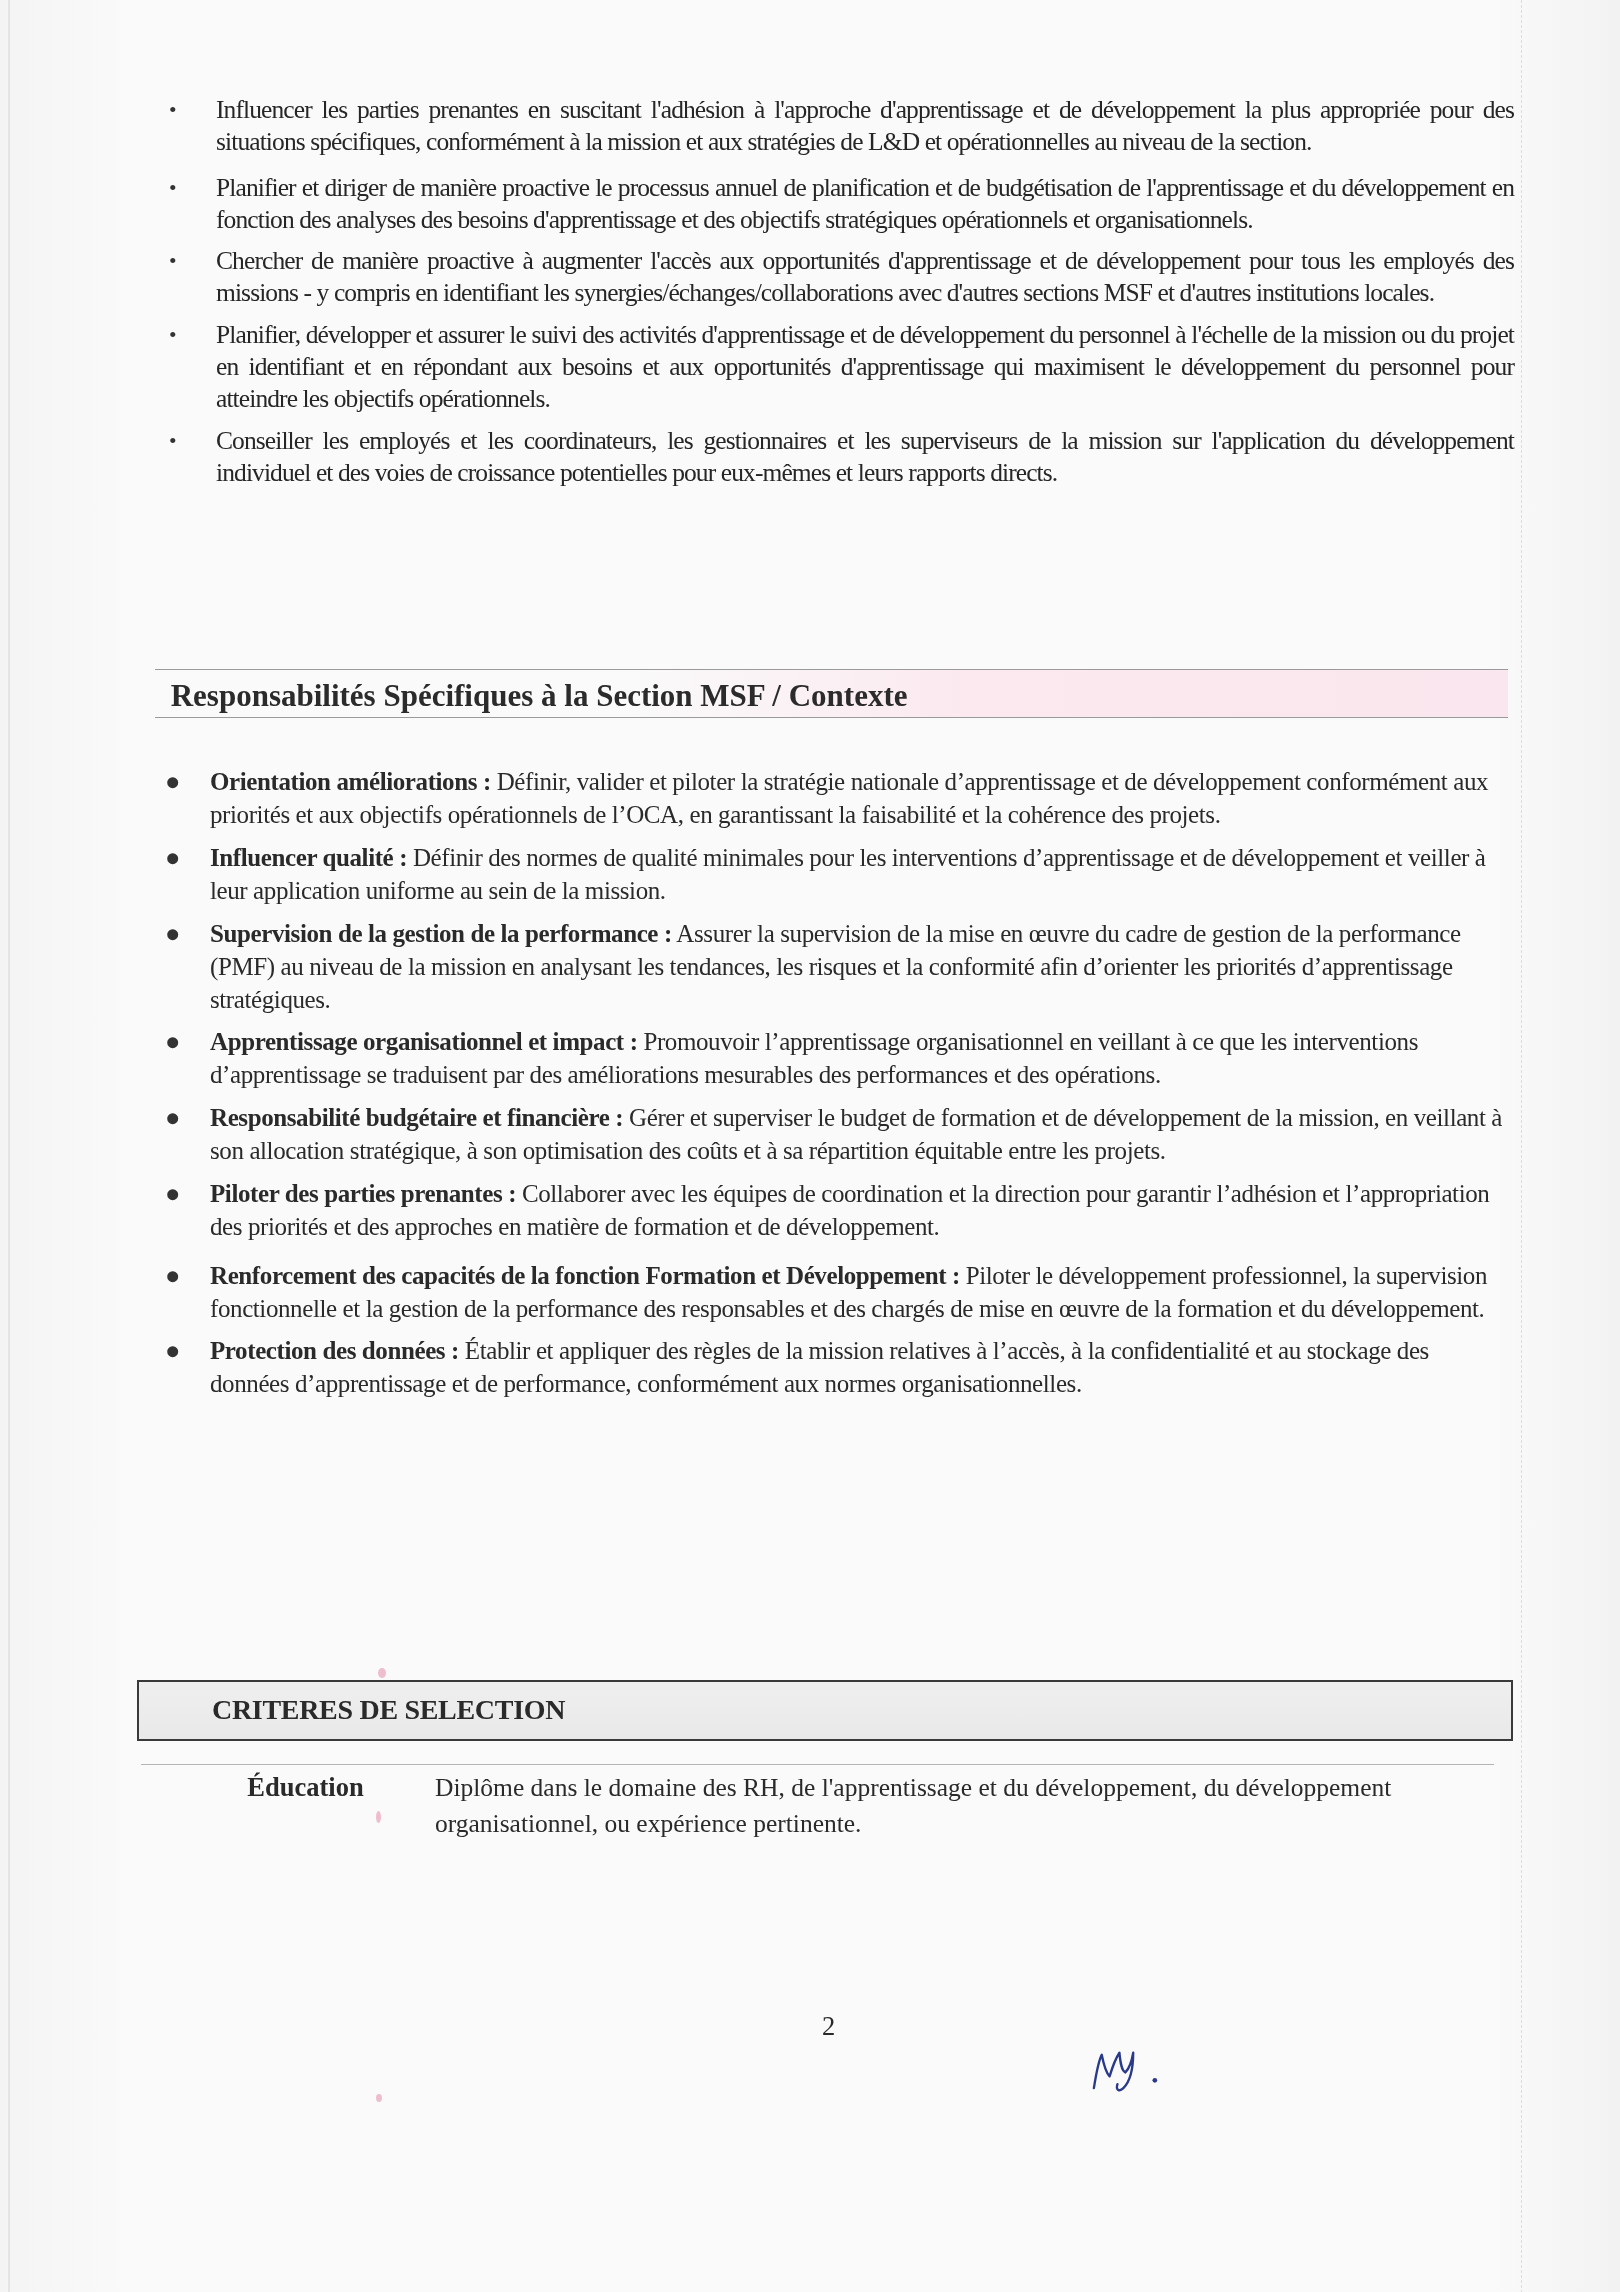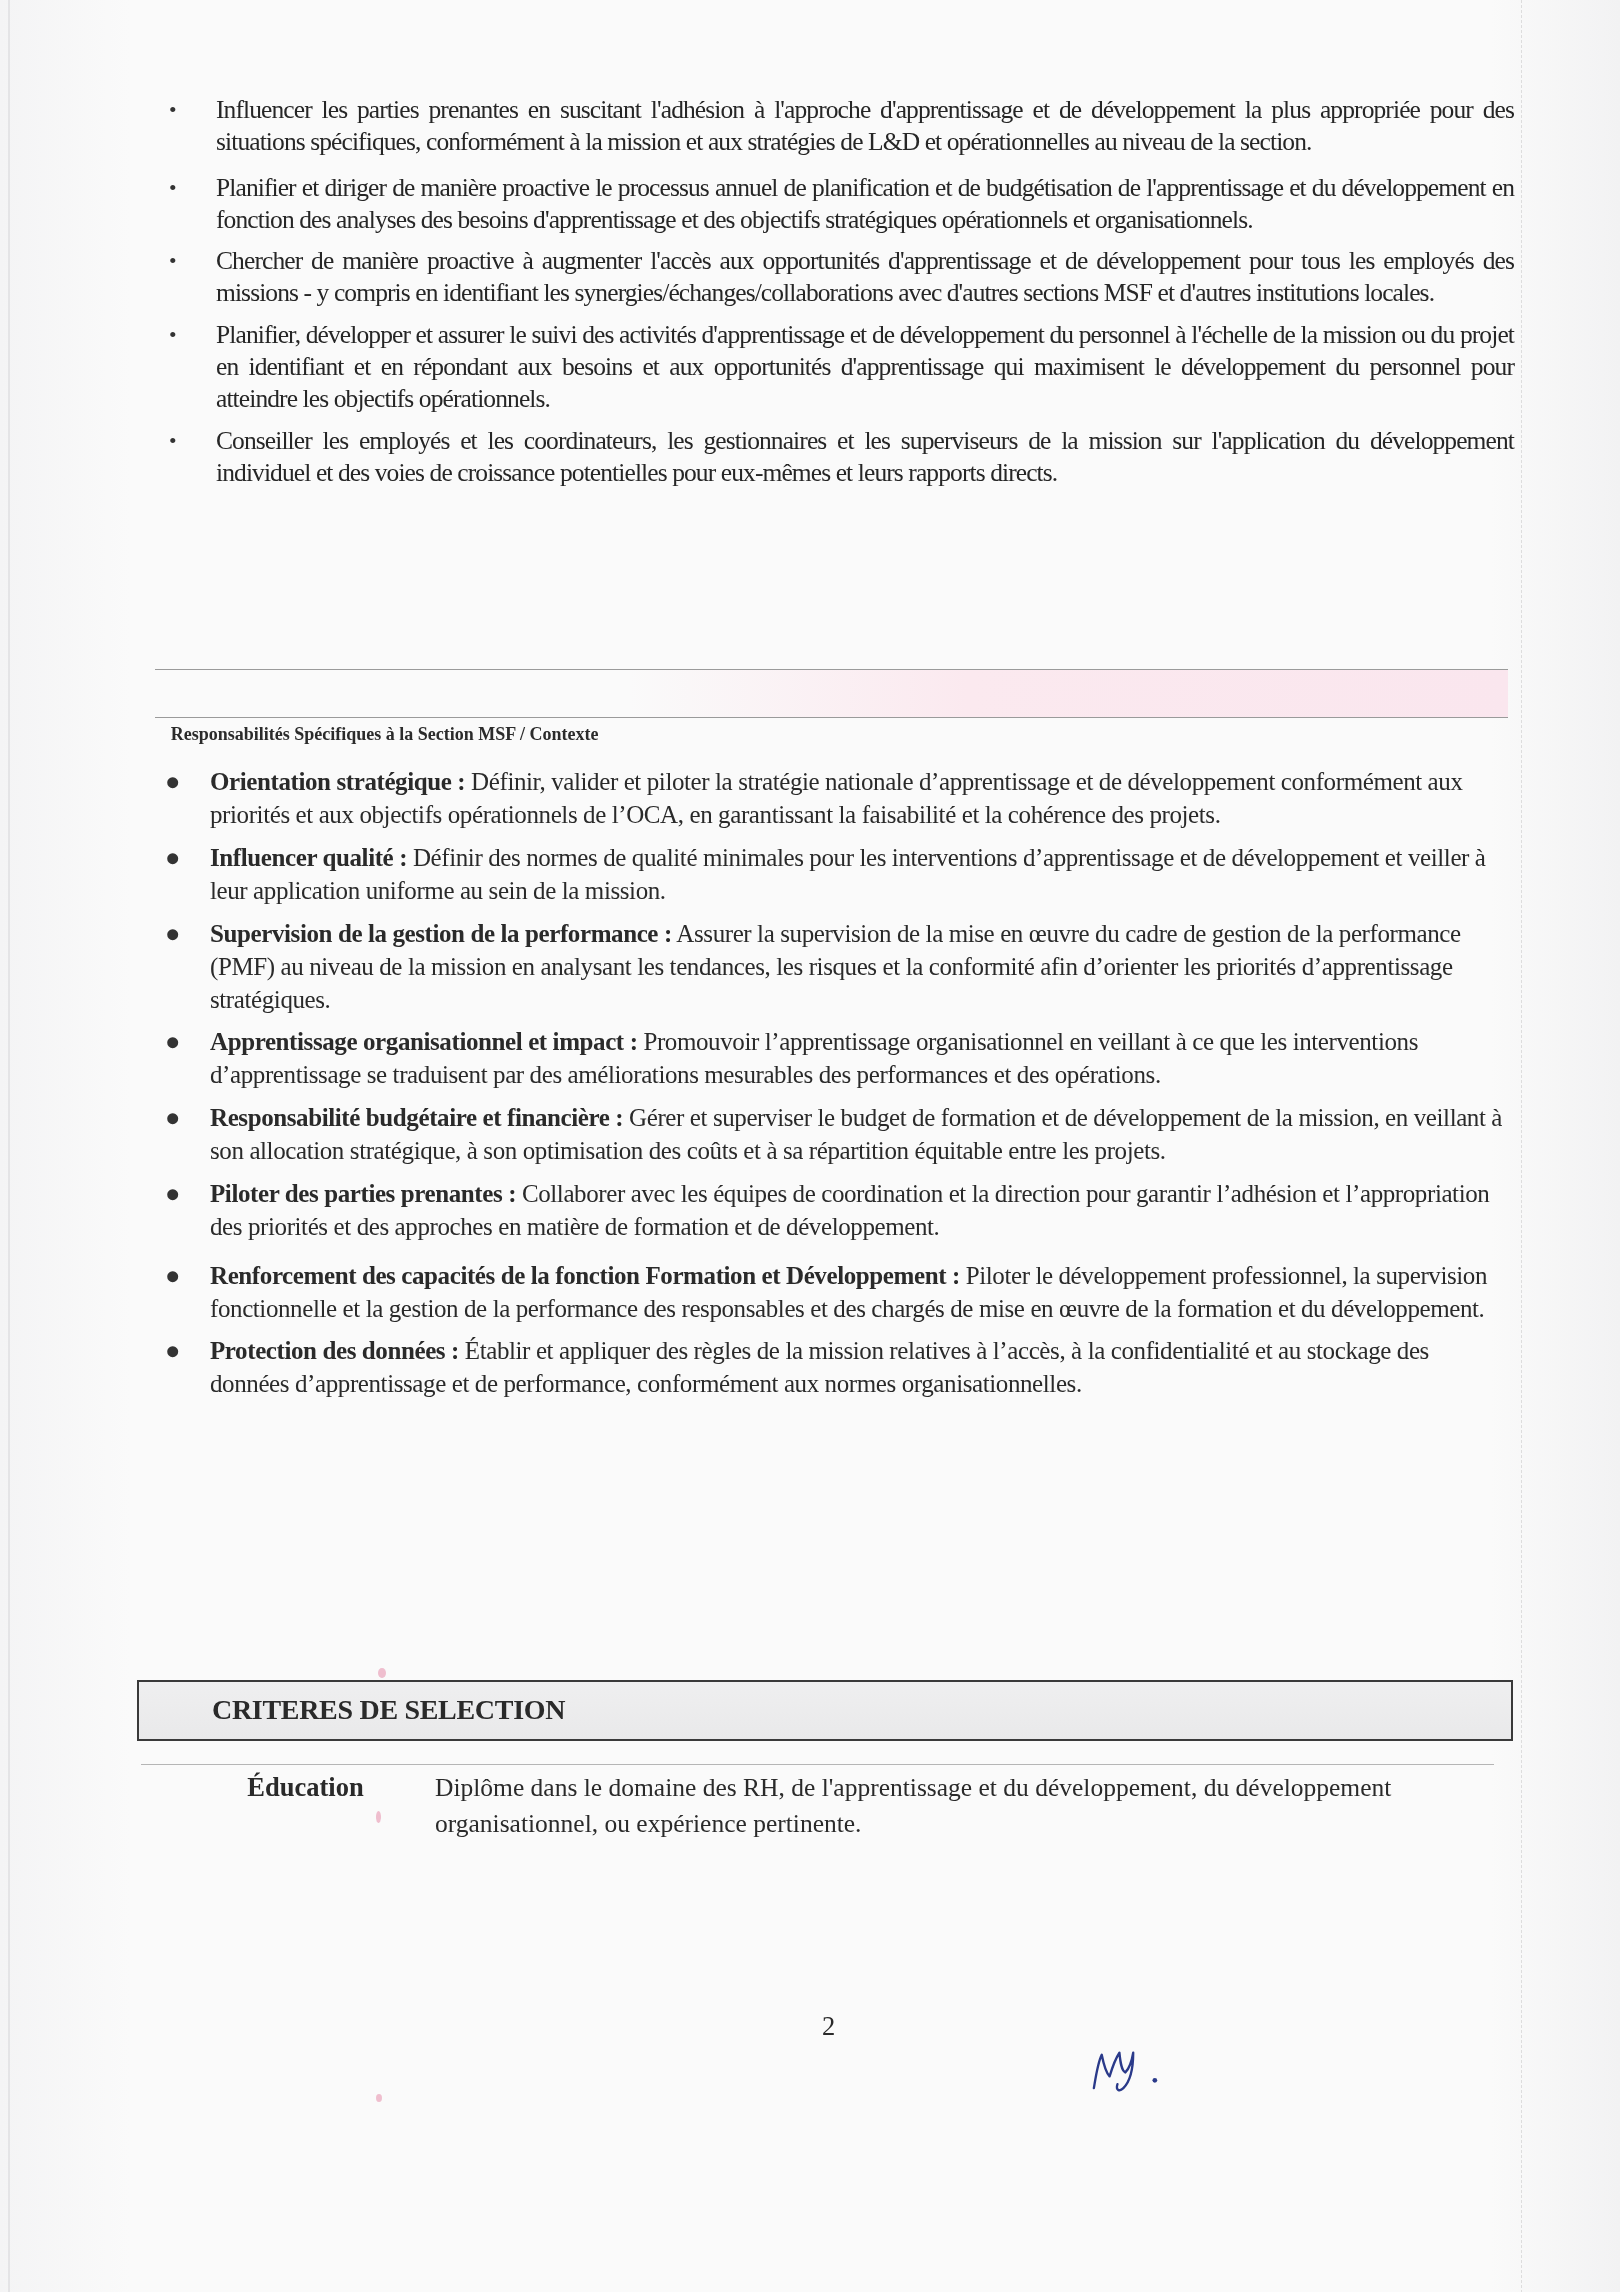"Responsabilités Spécifiques à la Section" .section-header .title { font-size: 18px -> 31px; margin-top: 46px -> none }
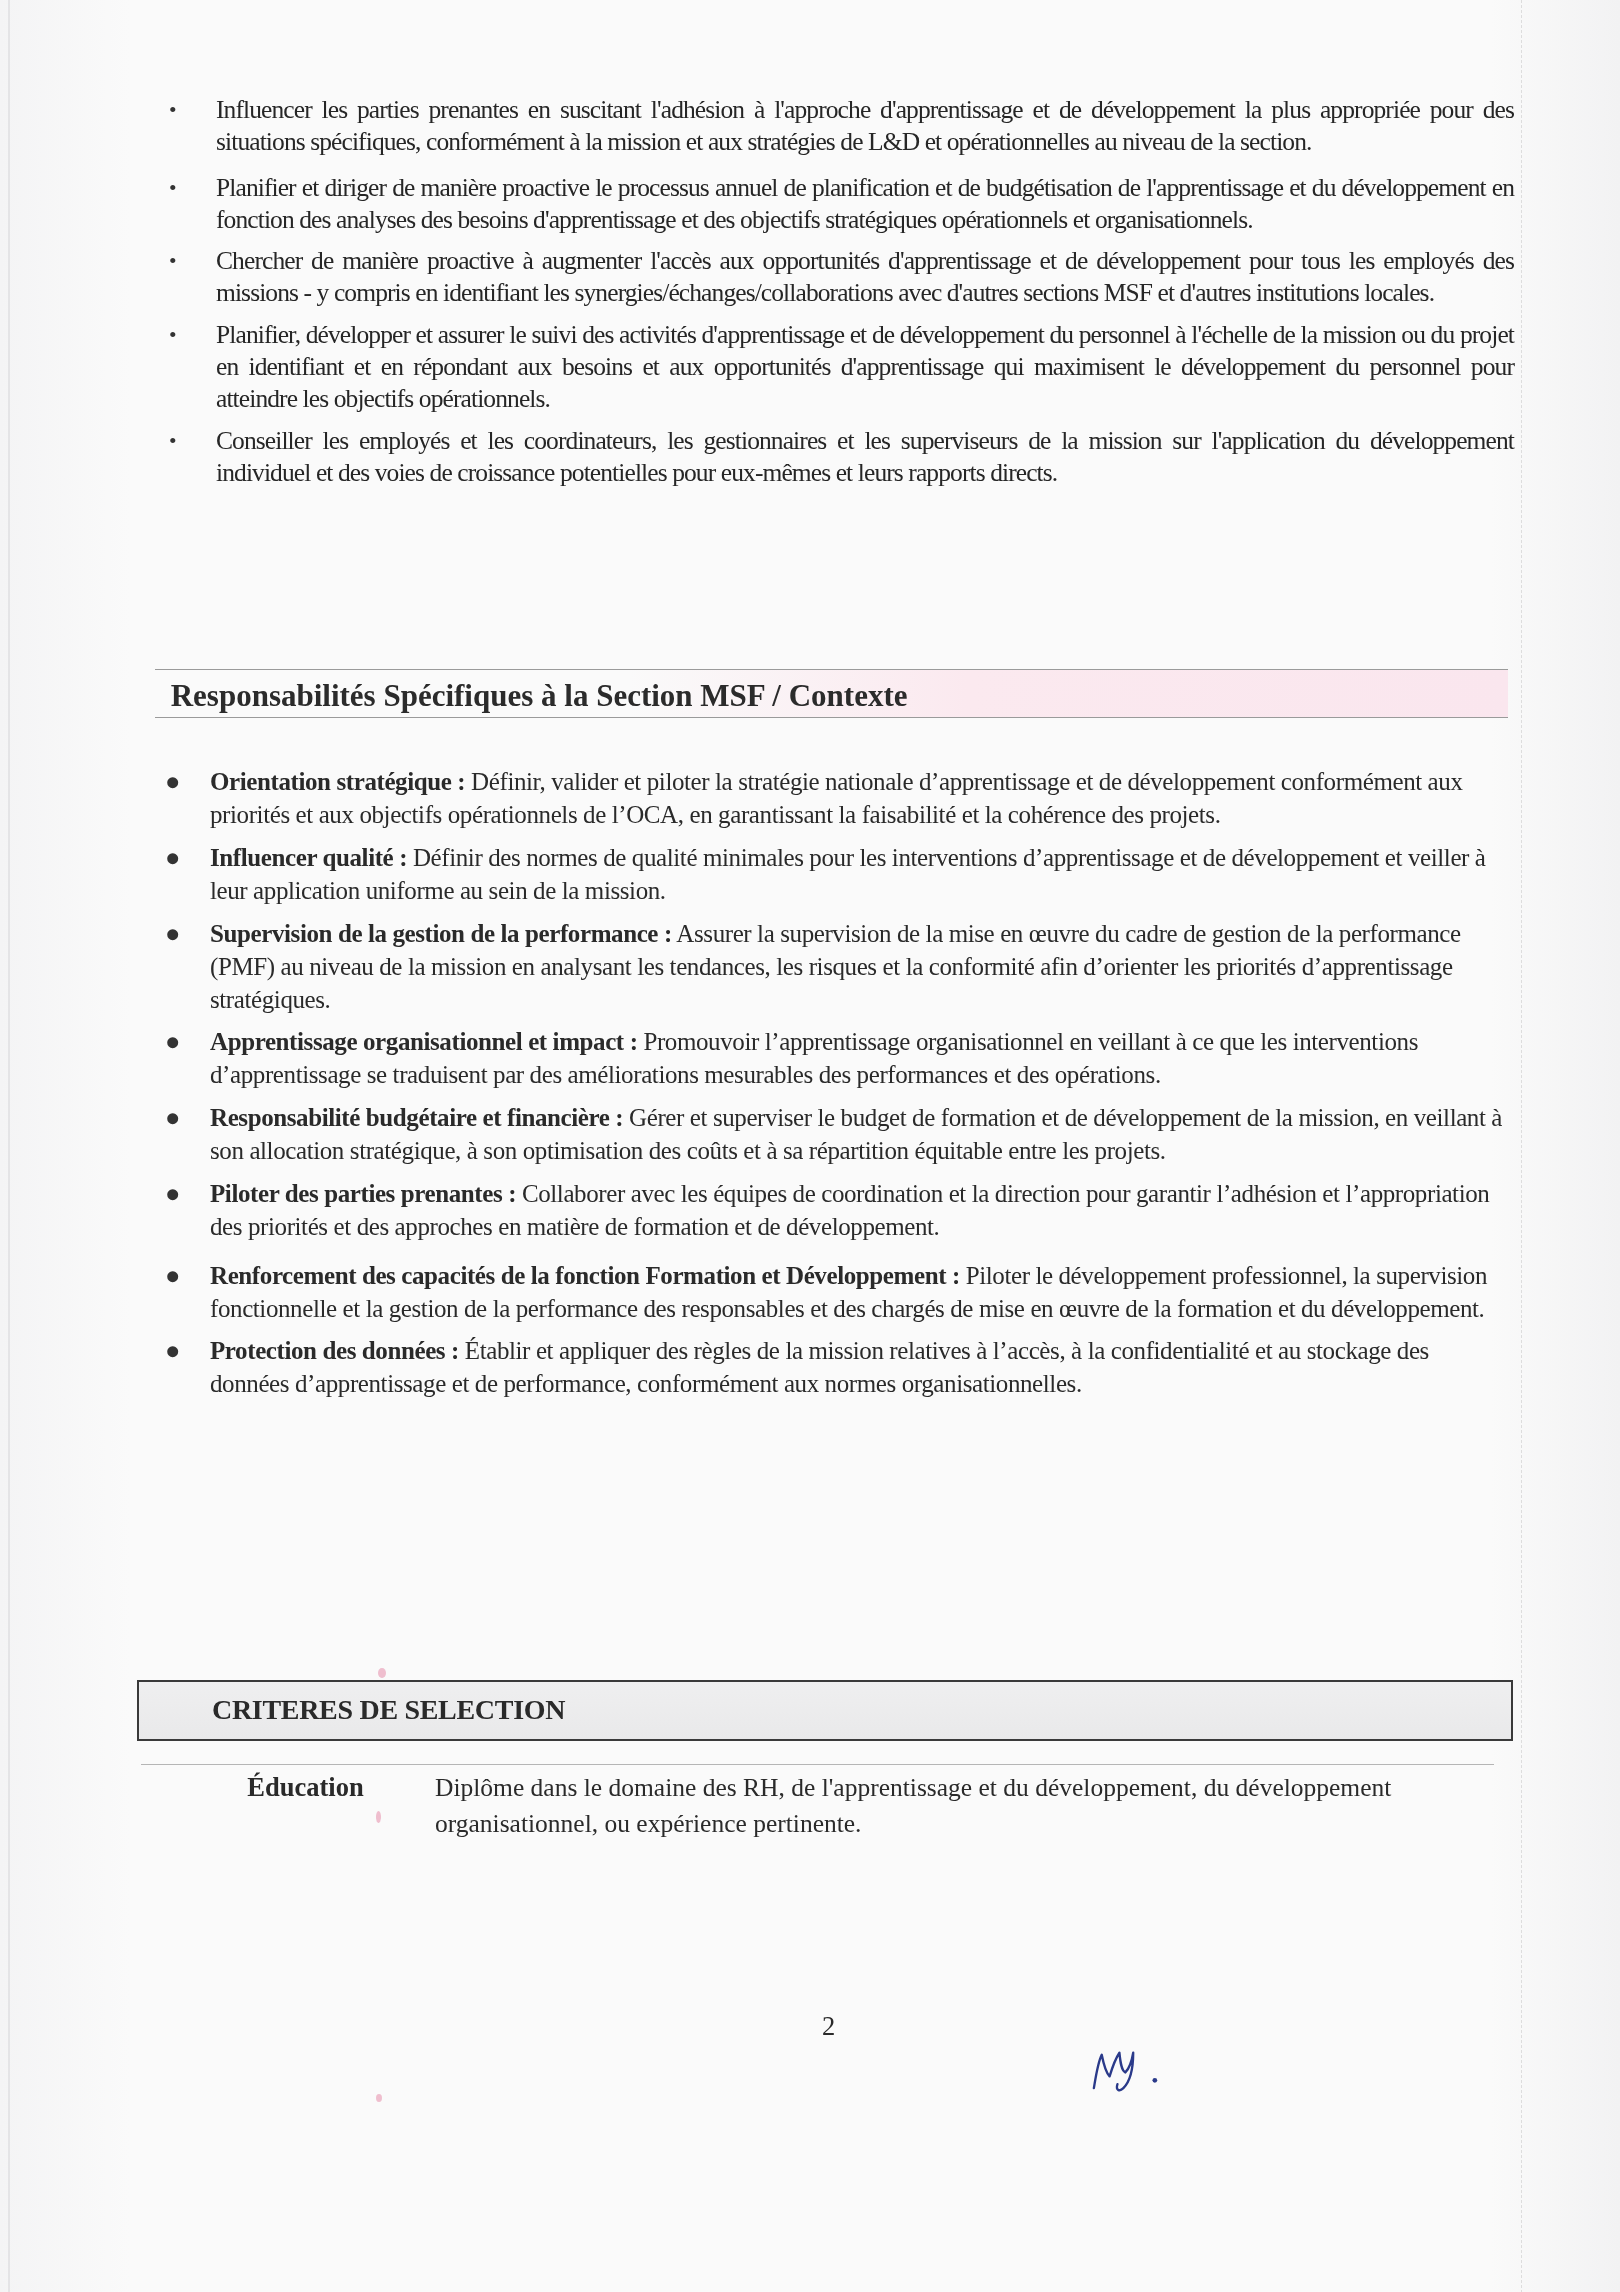"Orientation stratégique :" span.lead { text: stratégique -> améliorations }
